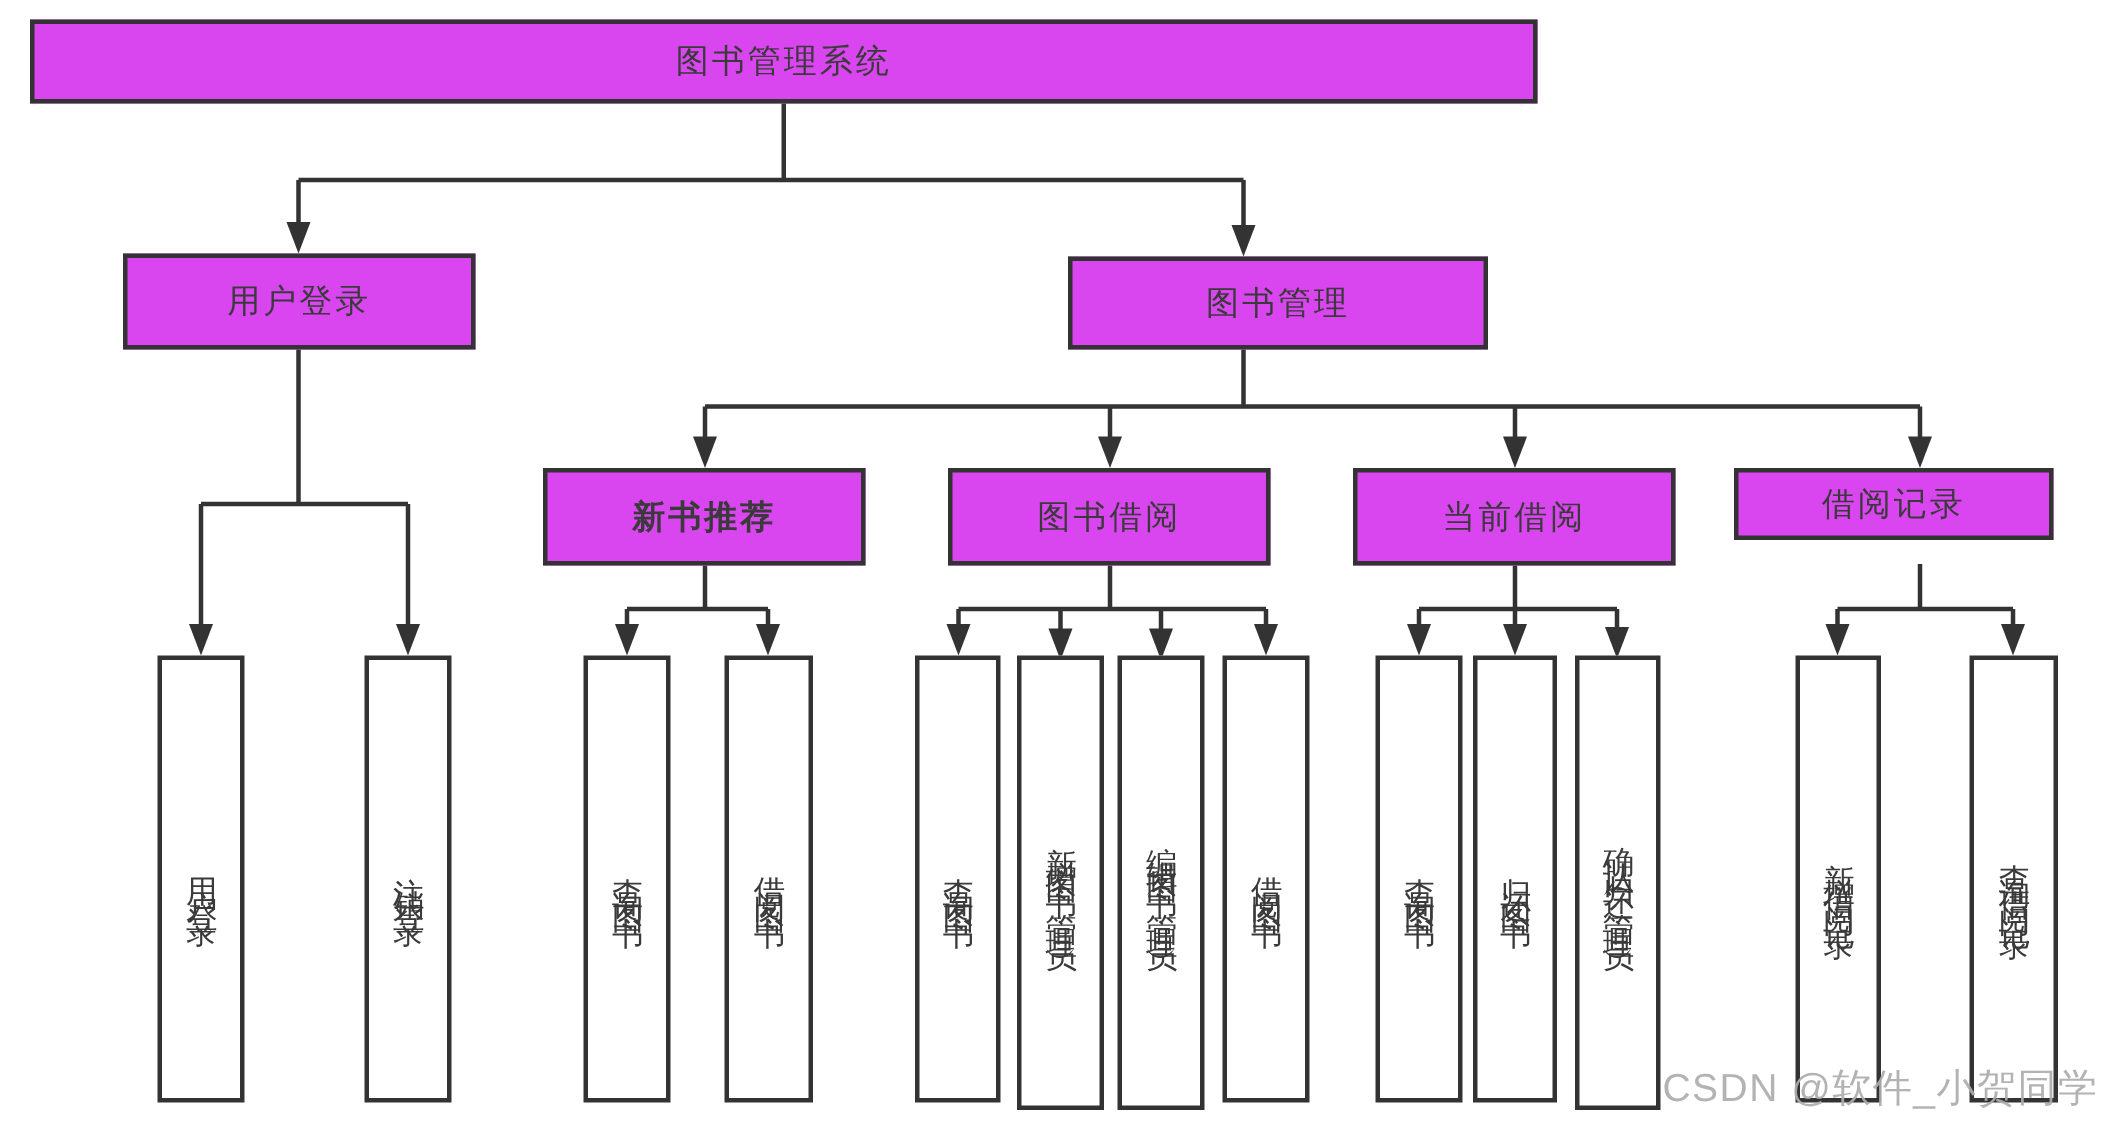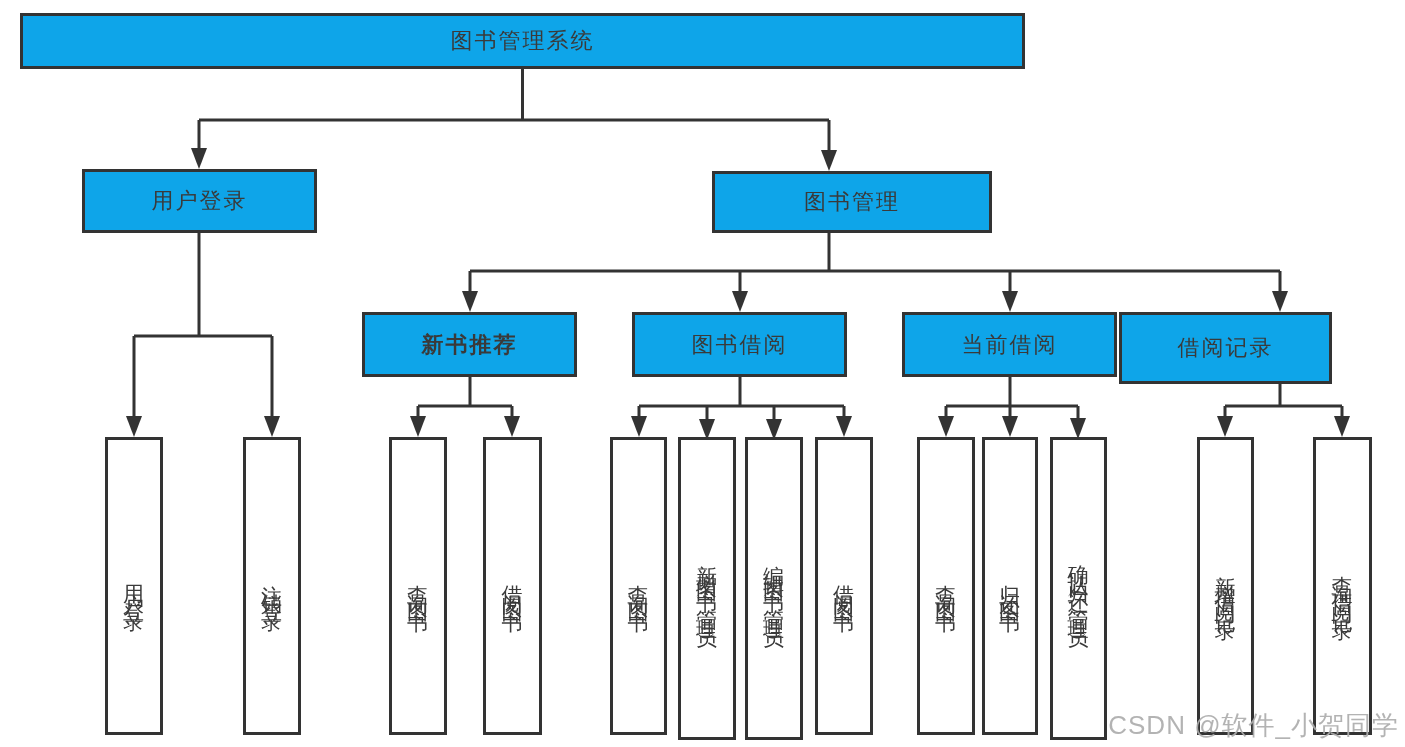"图书管理系统" .hbox { background: #0ea5e9 -> #d946ef }
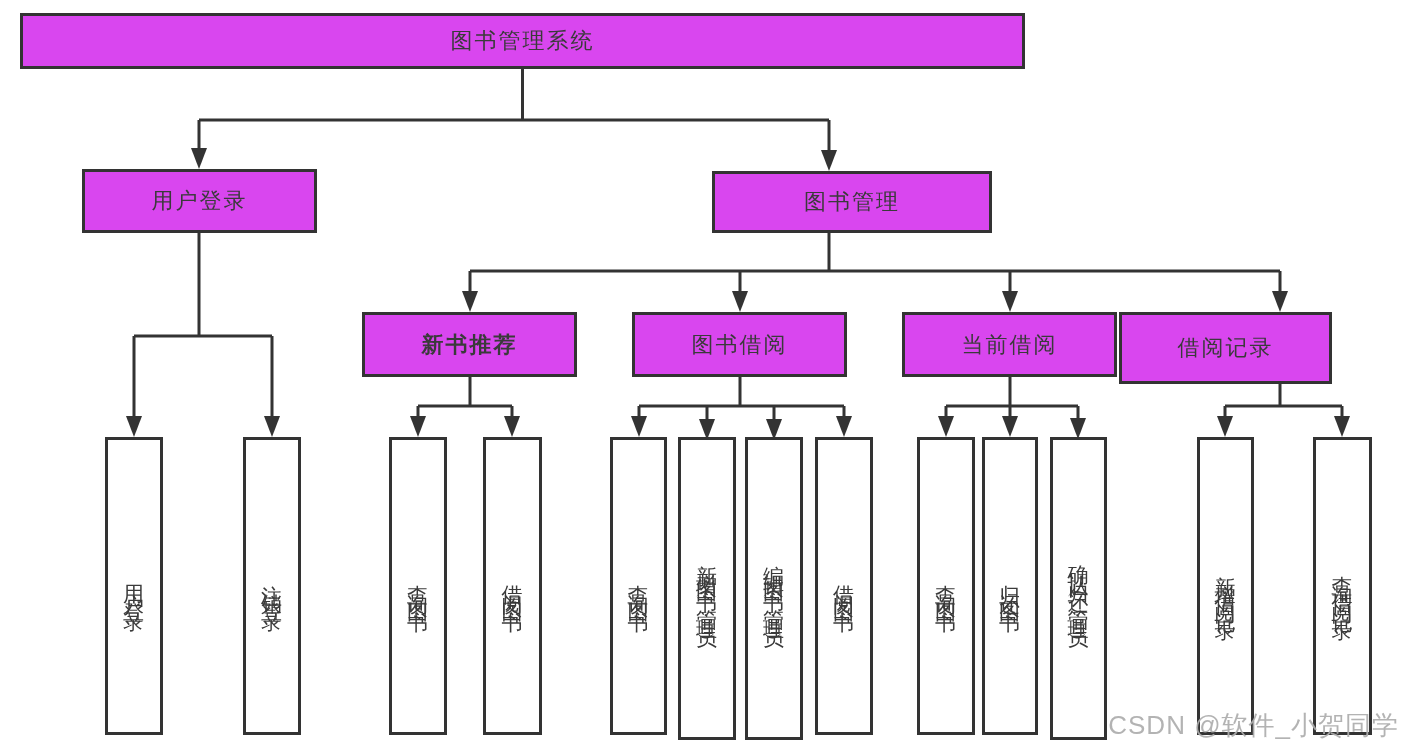"借阅记录" div.hbox { height: 72px -> 48px; left: 1119px -> 1156px }
